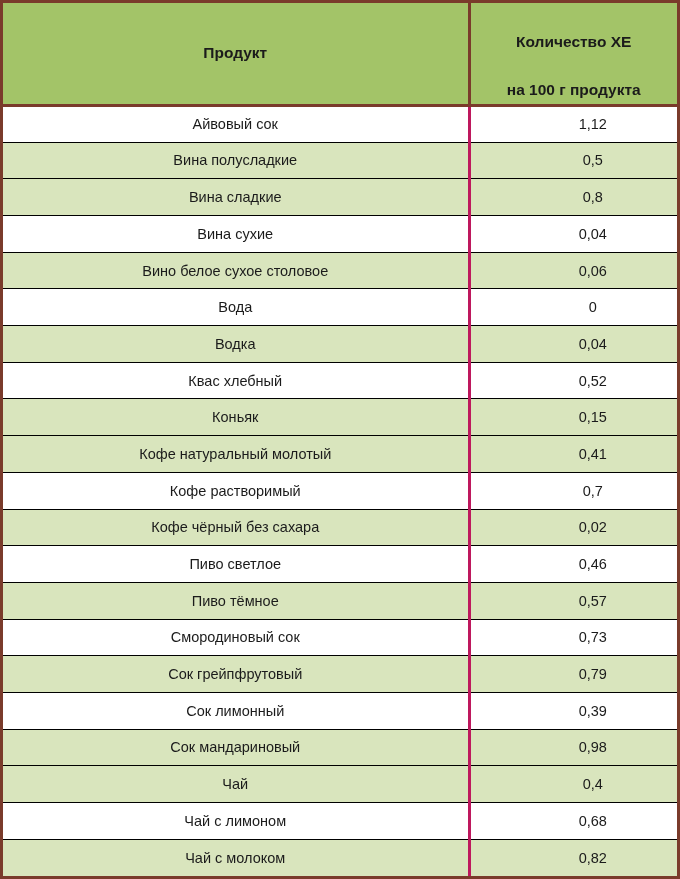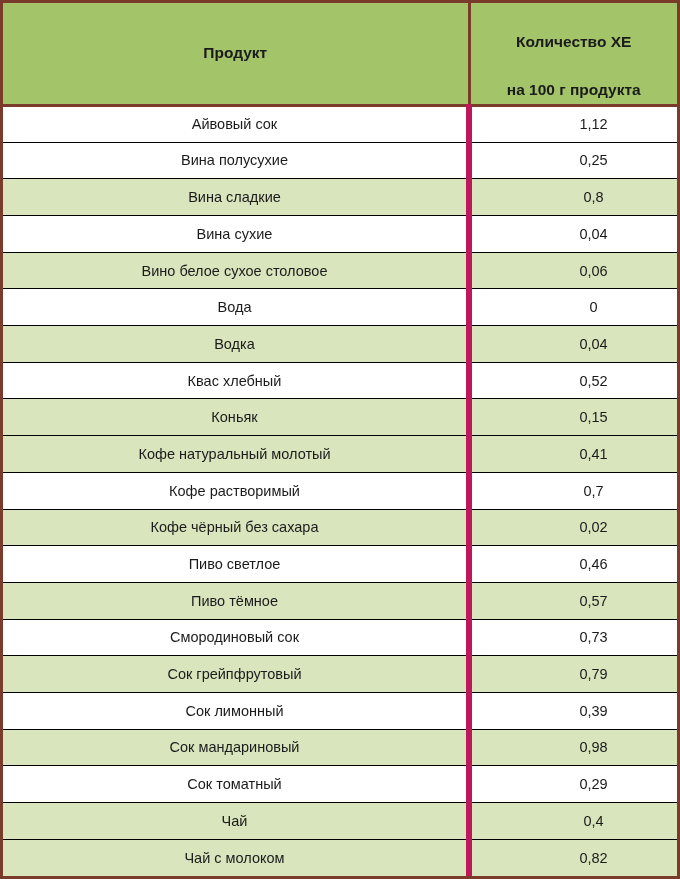"1,12" tbody td.td-value { border-left: 6px solid #be185d -> 3px solid #be185d }
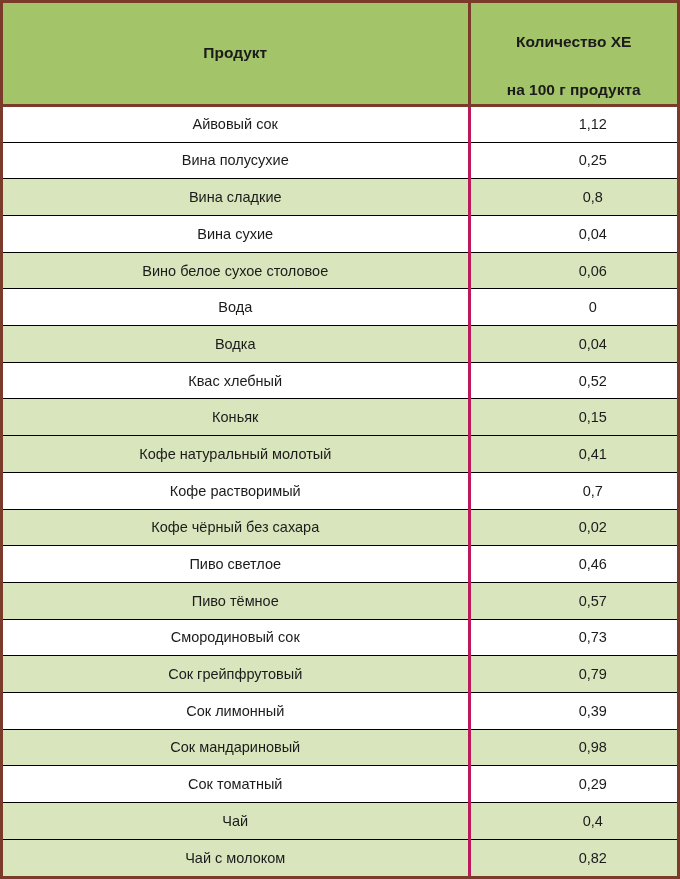"Вина полусладкие" tr.row-even { html: none -> <tr> <td>Вина полусладкие</td> <td>0,5</td> </tr> }
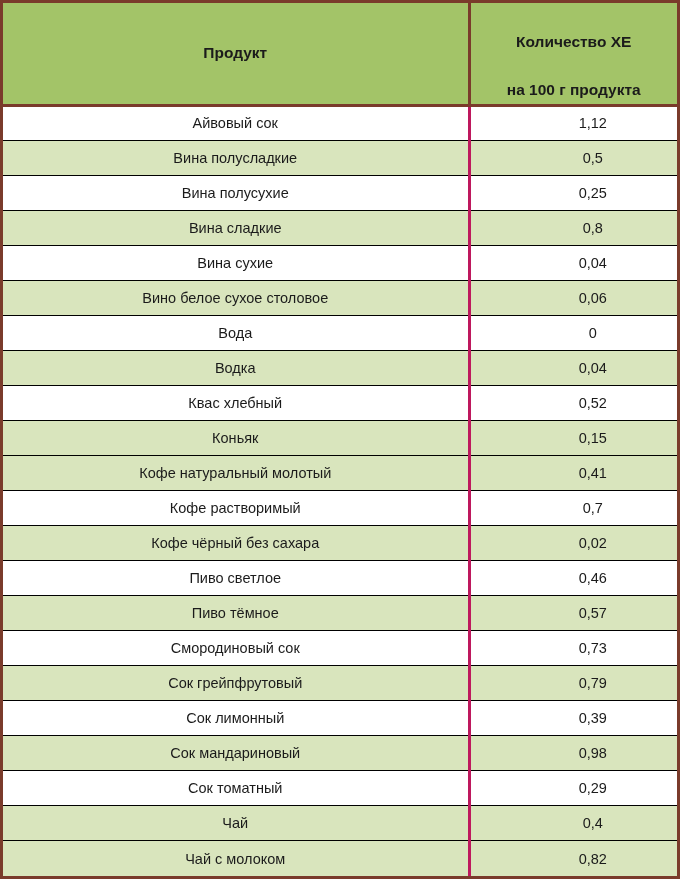"Вина полусухие" tr.row-odd { html: <tr> <td>Вина полусухие</td> <td>0,25</td> </tr> -> none }
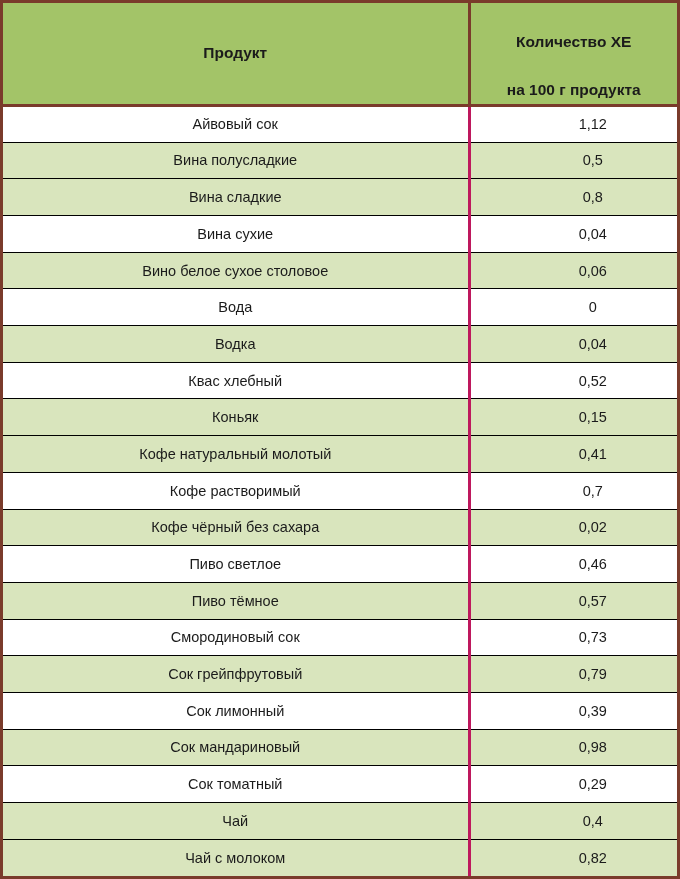"Сок томатный" tr.row-odd { html: <tr> <td>Сок томатный</td> <td>0,29</td> </tr> -> none }
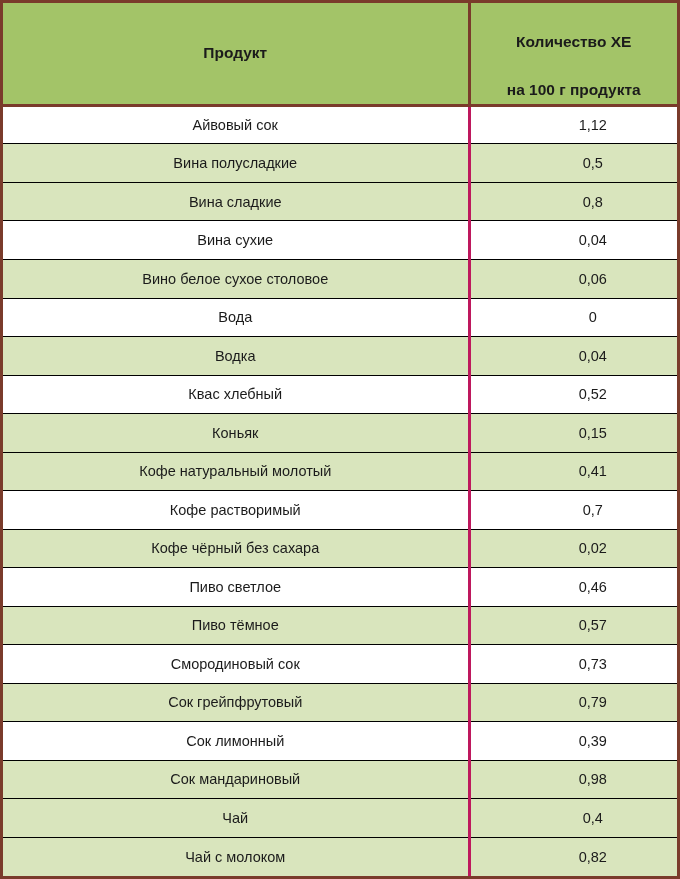"Чай с лимоном" tr.row-odd { html: none -> <tr> <td>Чай с лимоном</td> <td>0,68</td> </tr> }
